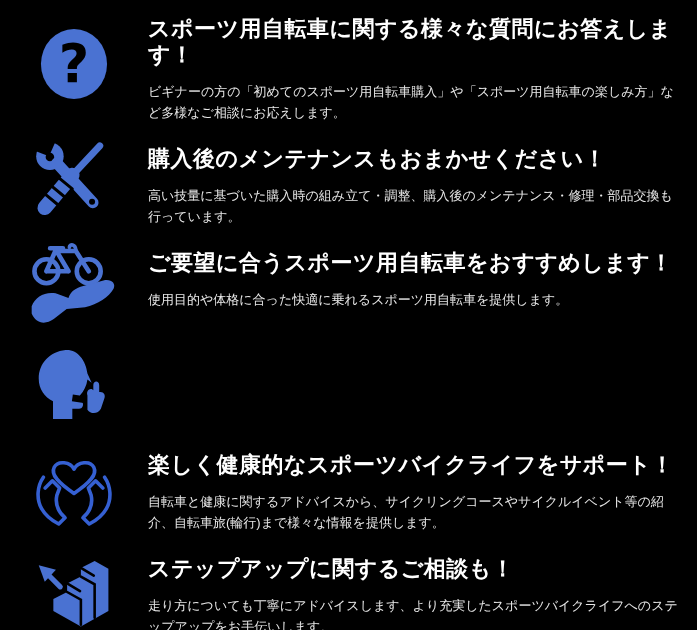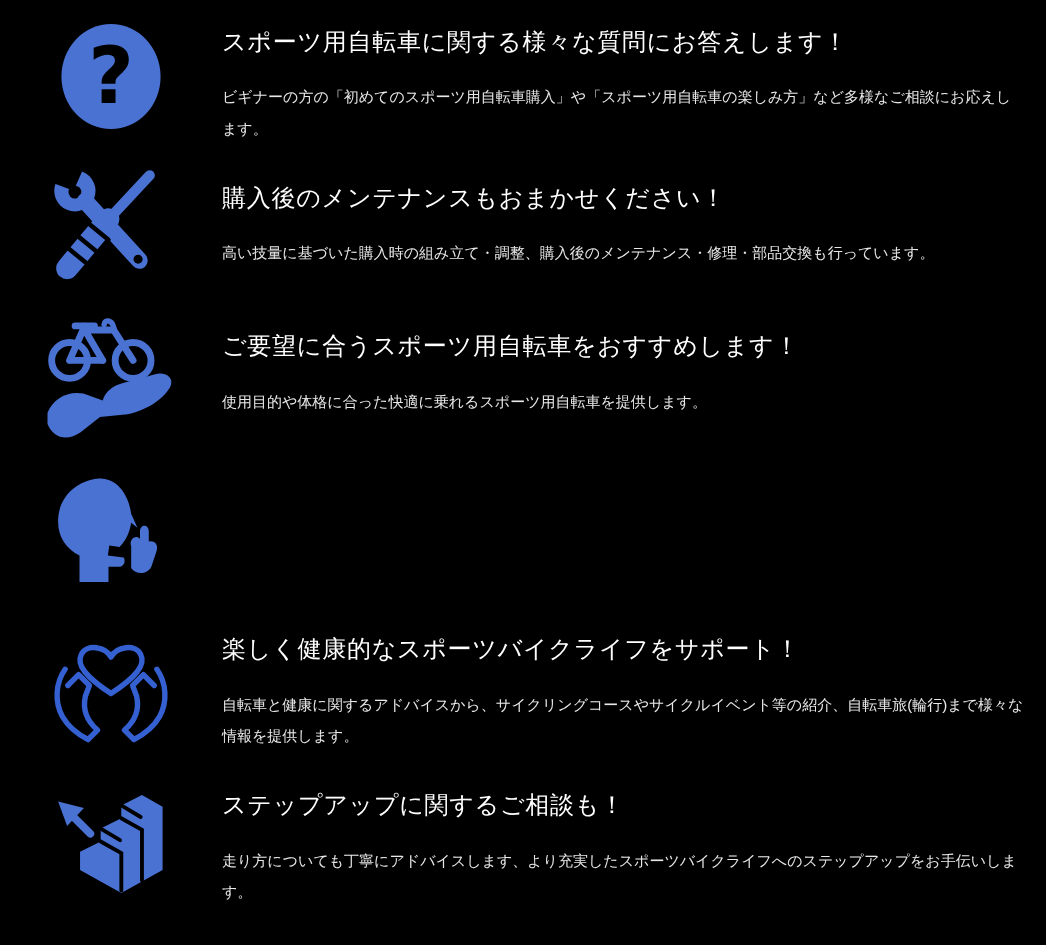"スポーツ用自転車に関する様々な質問にお答えします！" .feature-title { font-size: 16px -> 22px; font-weight: normal -> bold }
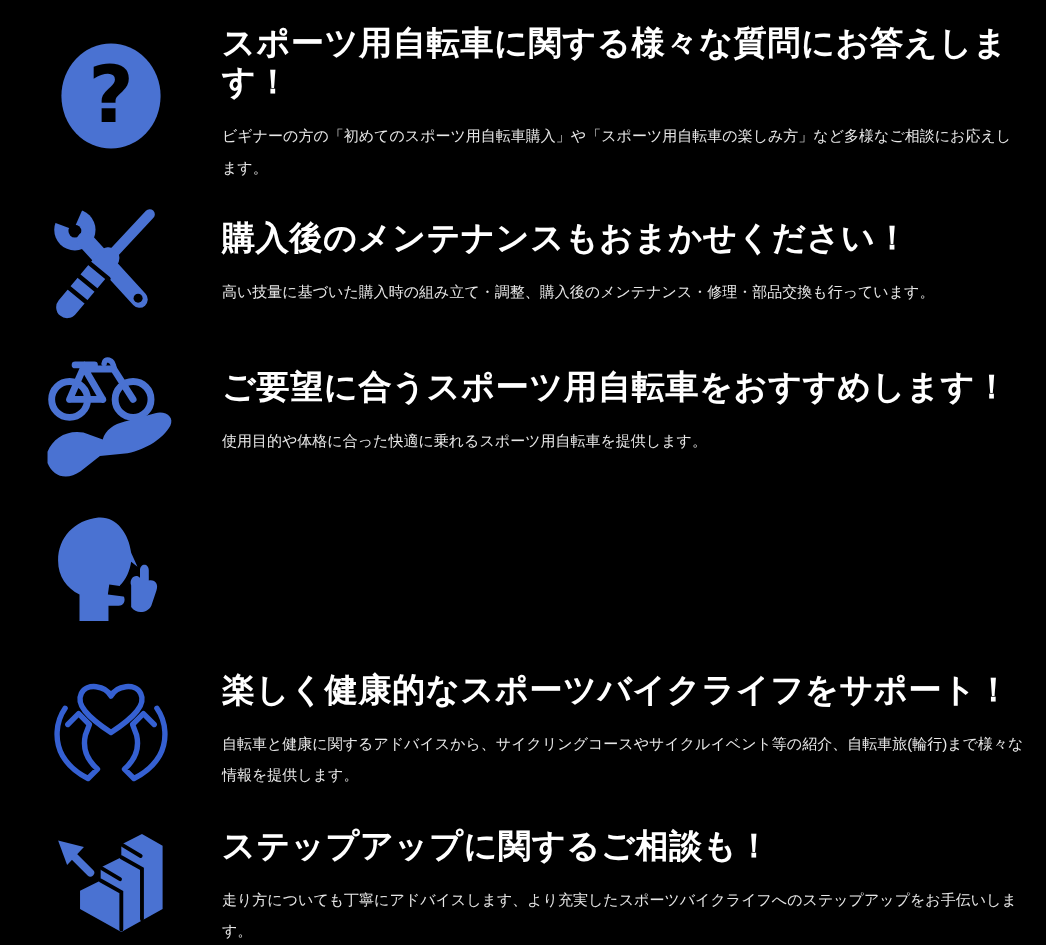"ビギナーの方の「初めてのスポーツ用自転車購入」や「スポーツ用自転車の楽しみ方」な" .feature-body { font-size: 10px -> 13px }
